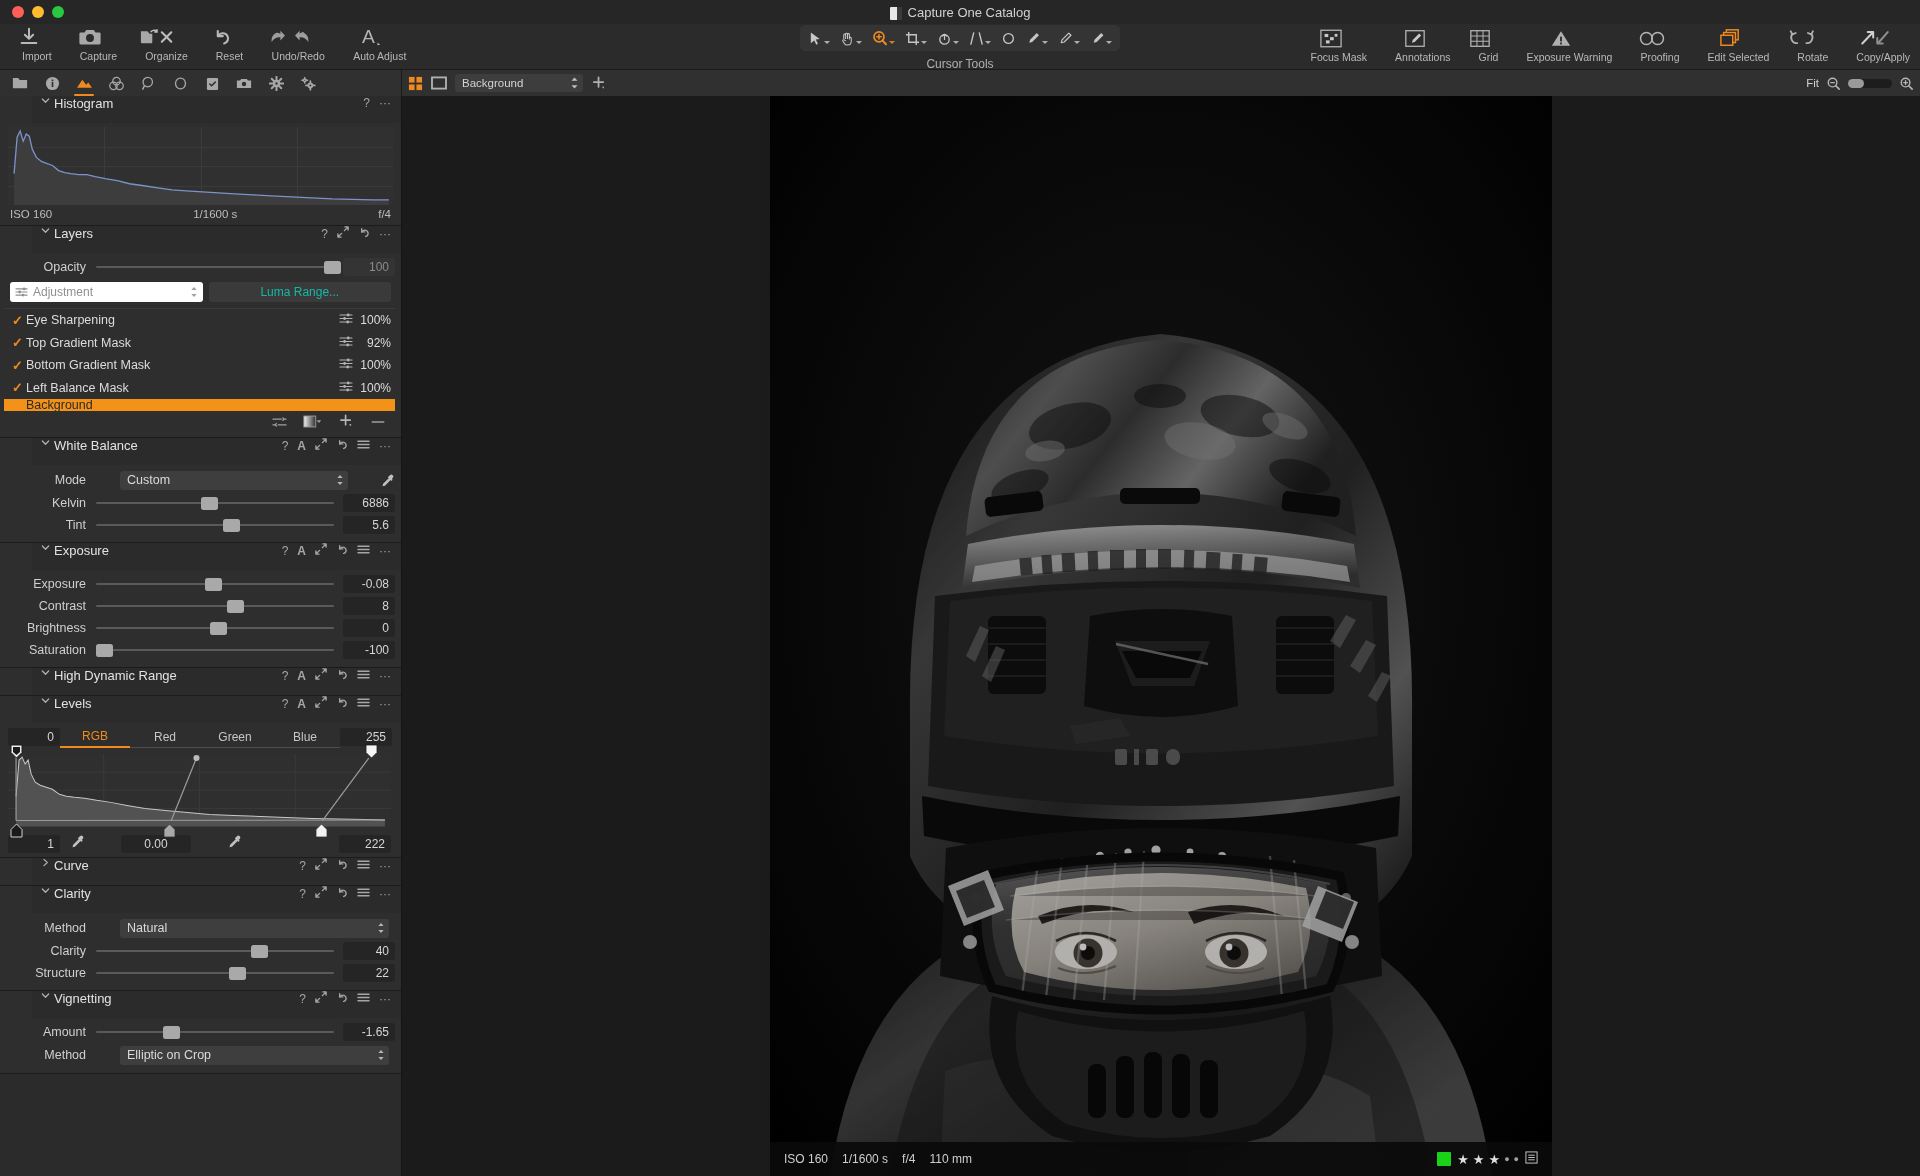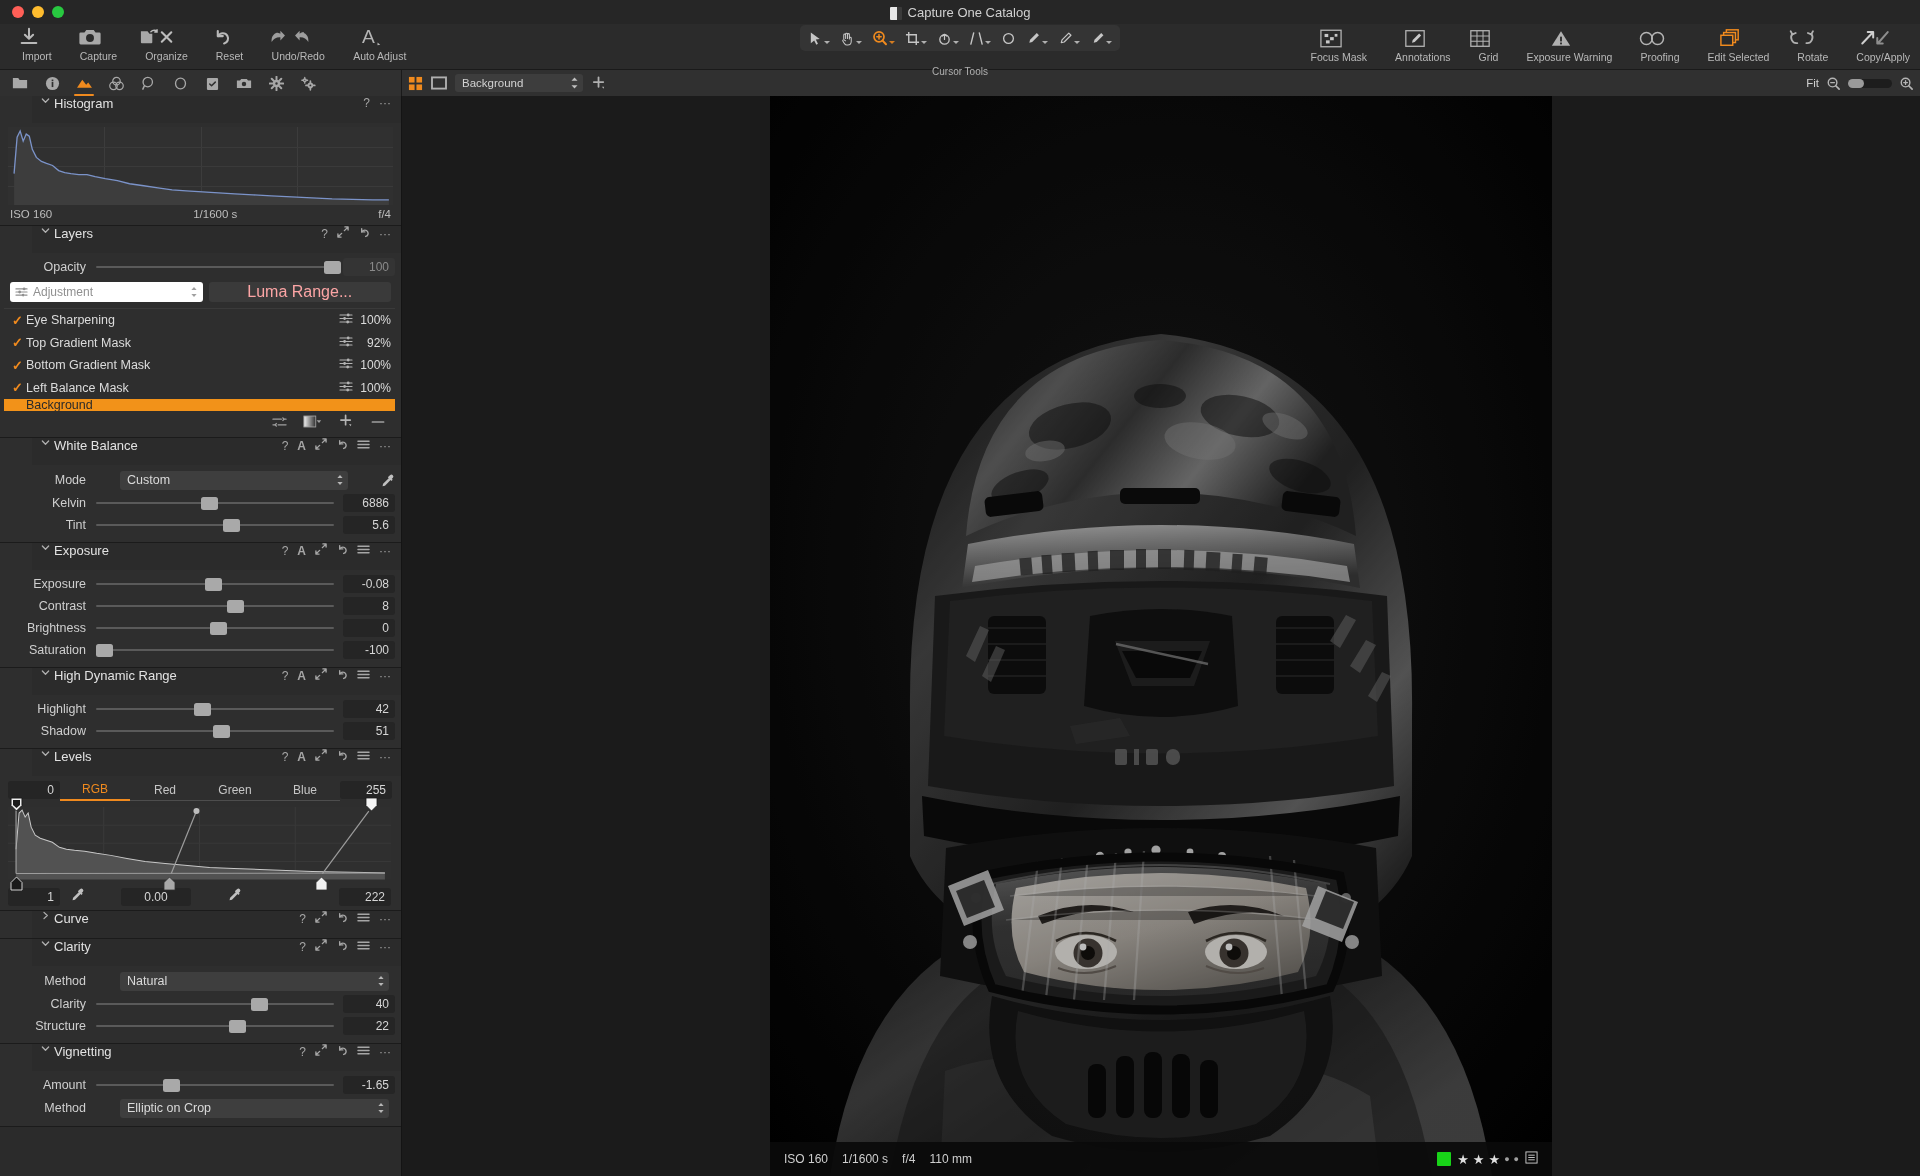"Cursor Tools" .cursor-tools-label { font-size: 10px -> 12px; margin-top: 15px -> 6px }
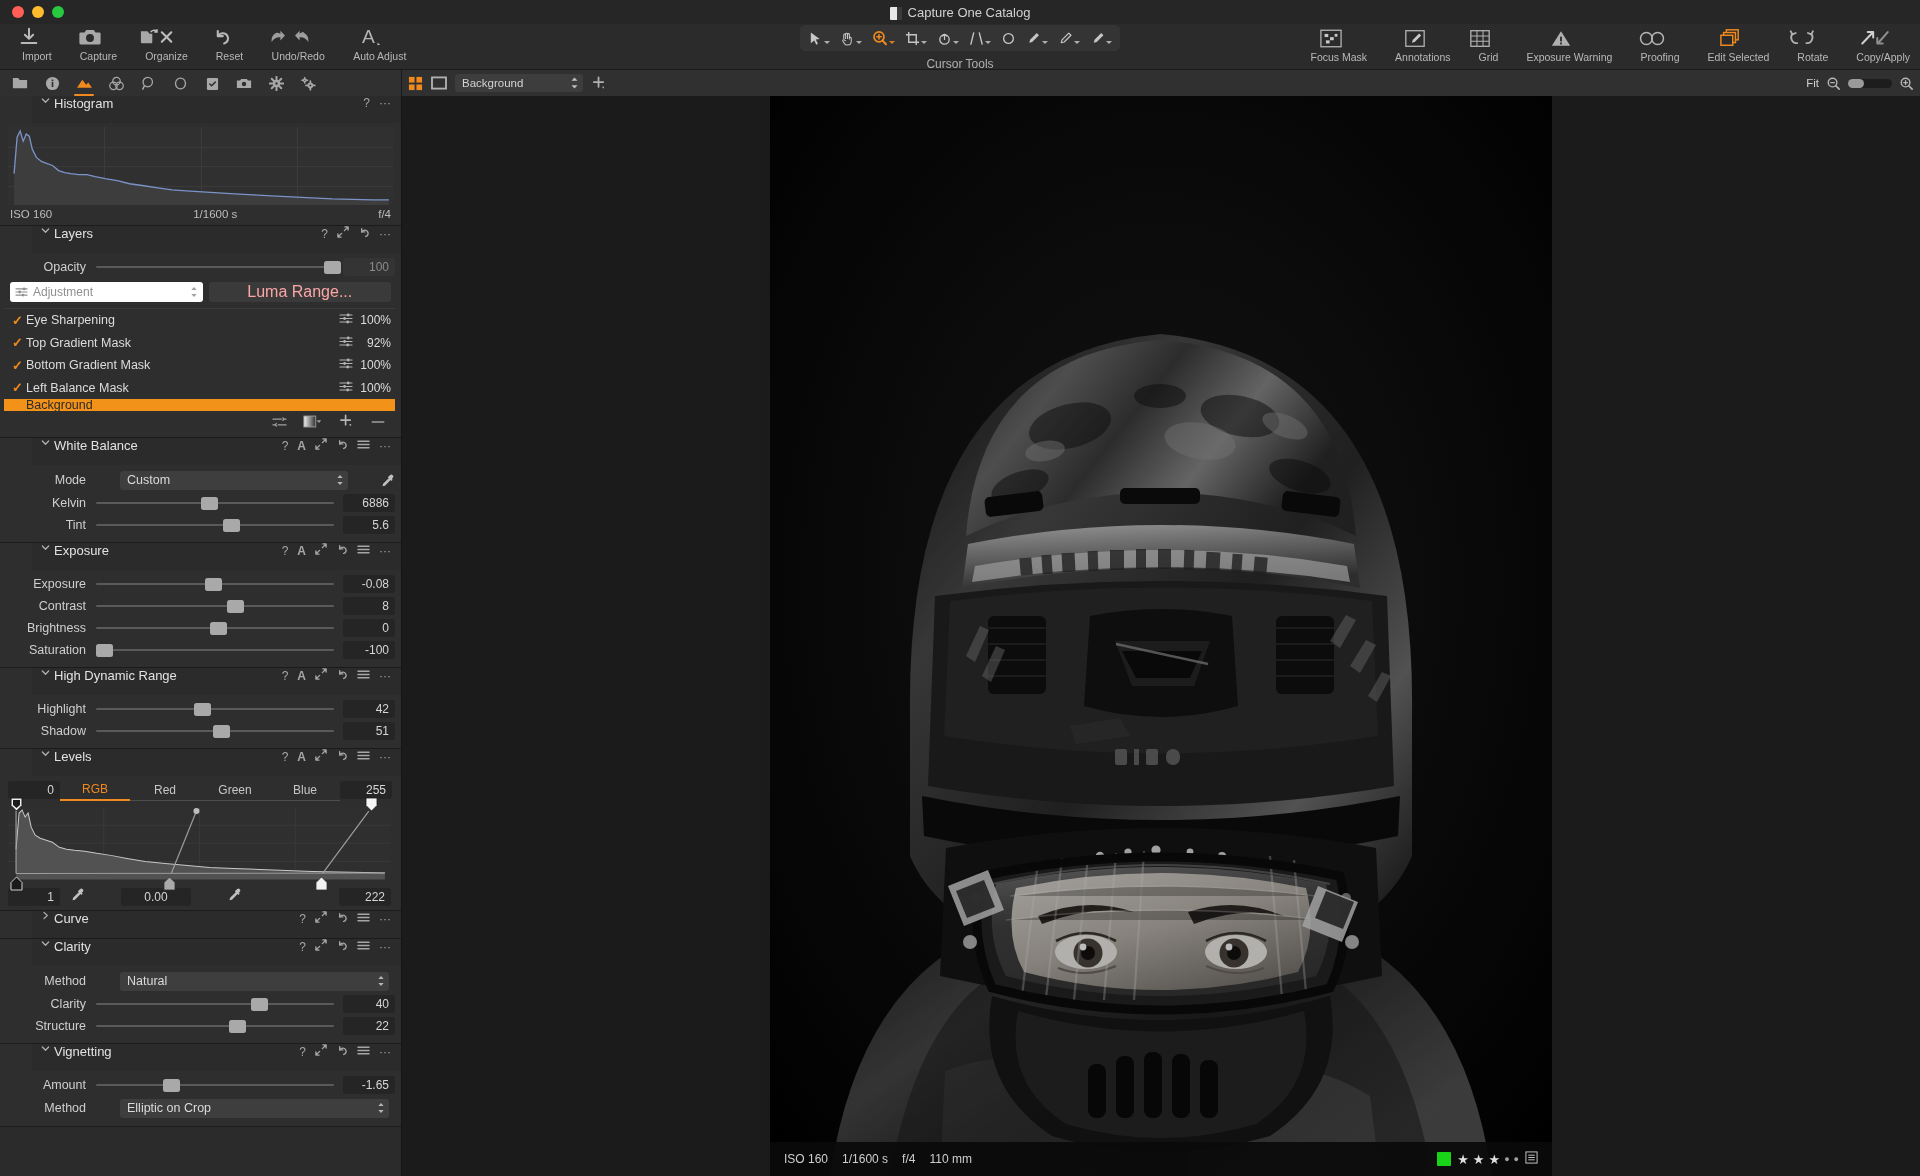"Luma Range..." .luma-btn { color: #fca5a5 -> #14b8a6; font-size: 16px -> 12px }
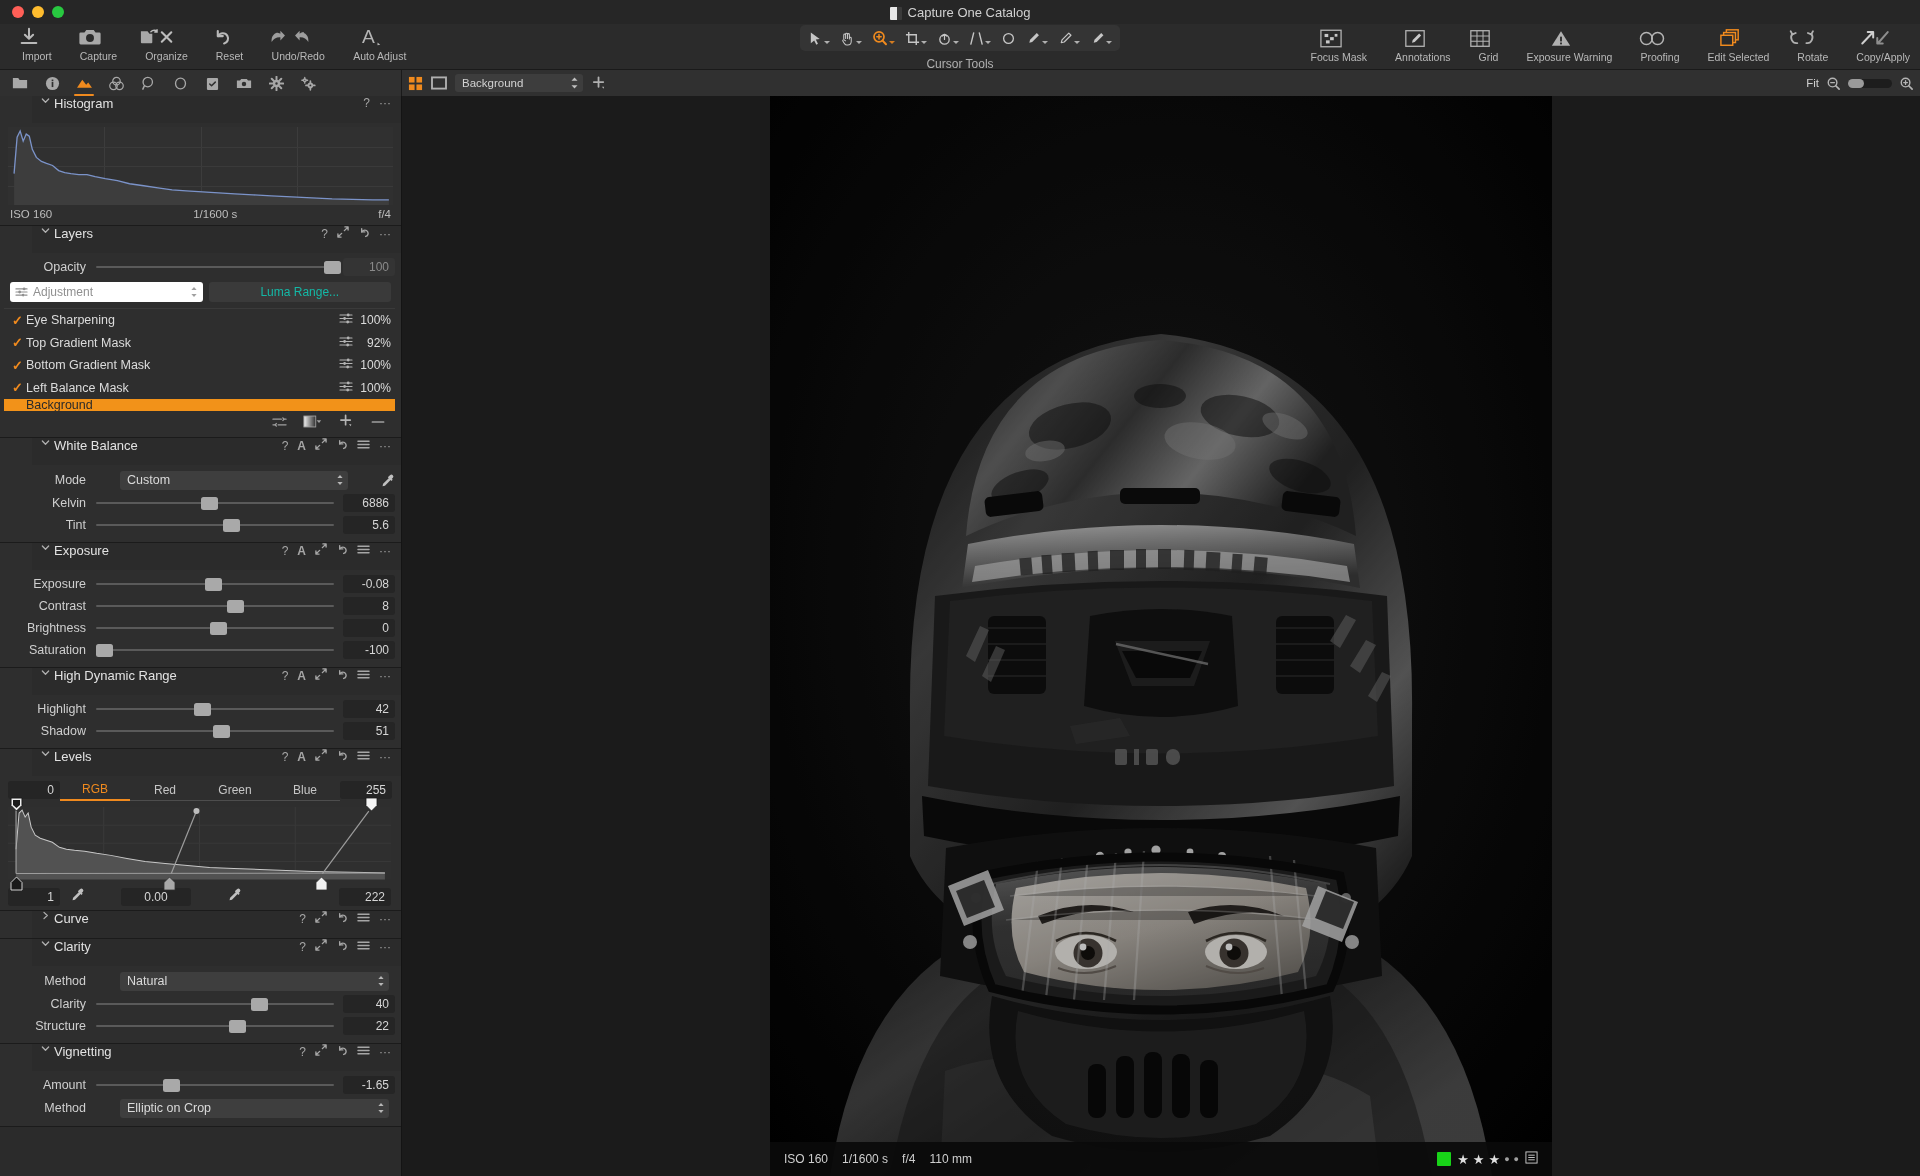"Highlight" div.tool-body { html: <div> <div> <span>Highlight</span> <span> <span></span> <span></span> </span> <span>42</span> </div> <div> <span>Shadow</span> <span> <span></span> <span></span> </span> <span>51</span> </div> </div> -> none }
